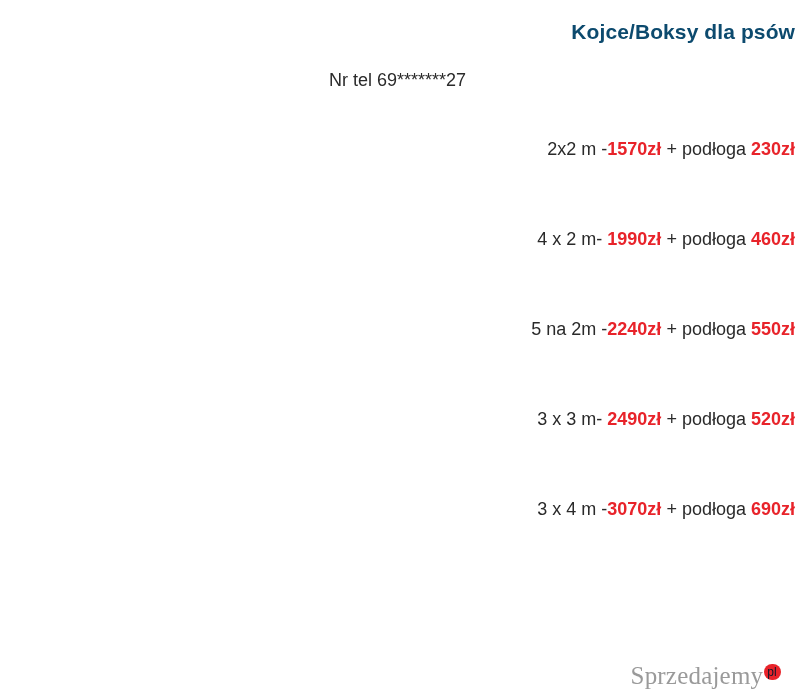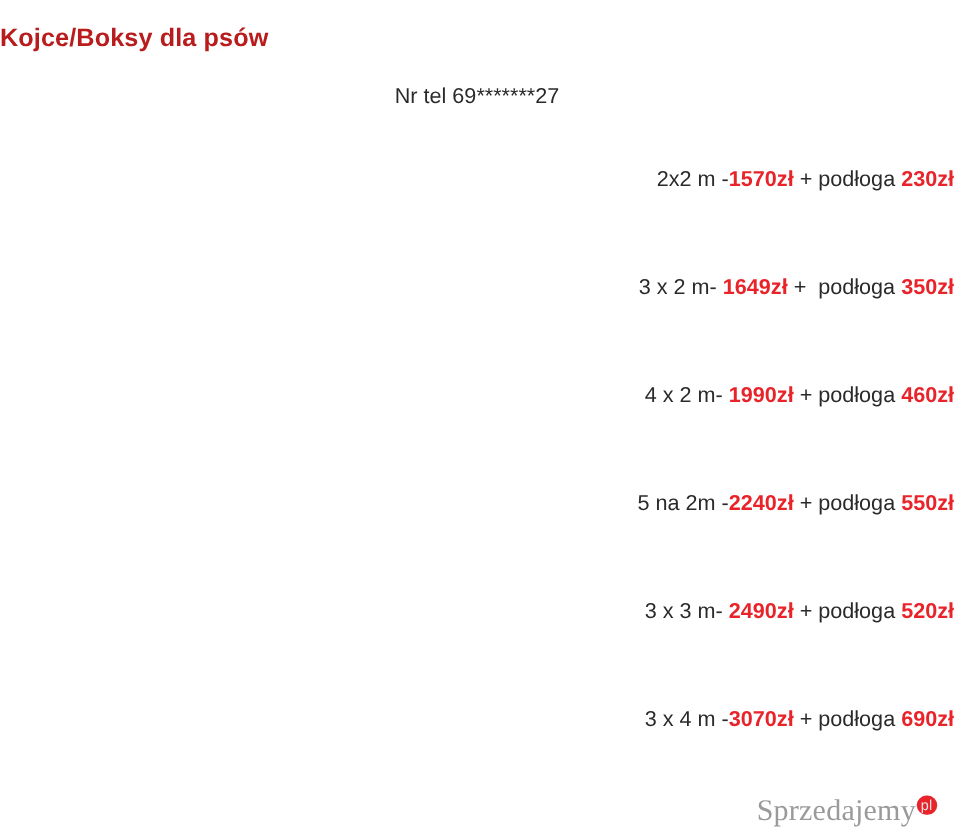"Kojce/Boksy dla psów" .title { color: #b91c1c -> #0c4a6e; text-align: left -> right }
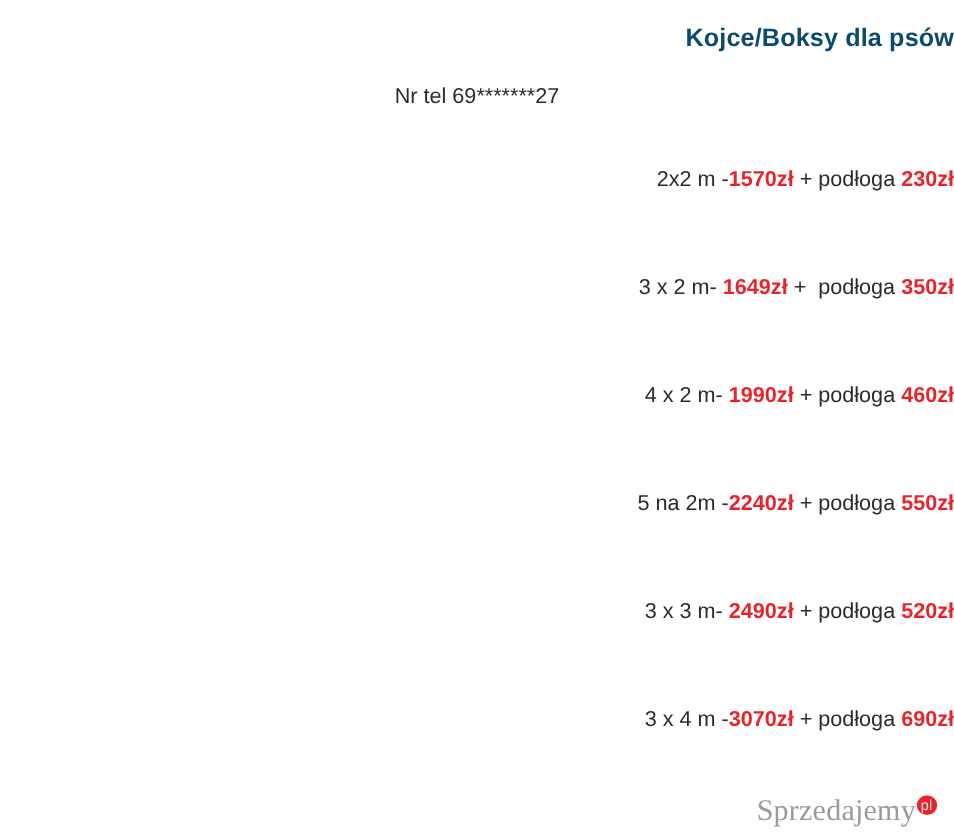"3 x 2 m- 1649zł" div.line { html: <div> <span>3 x 2 m- </span><span>1649zł</span><span> + podłoga </span><span>350zł</span> </div> -> none }
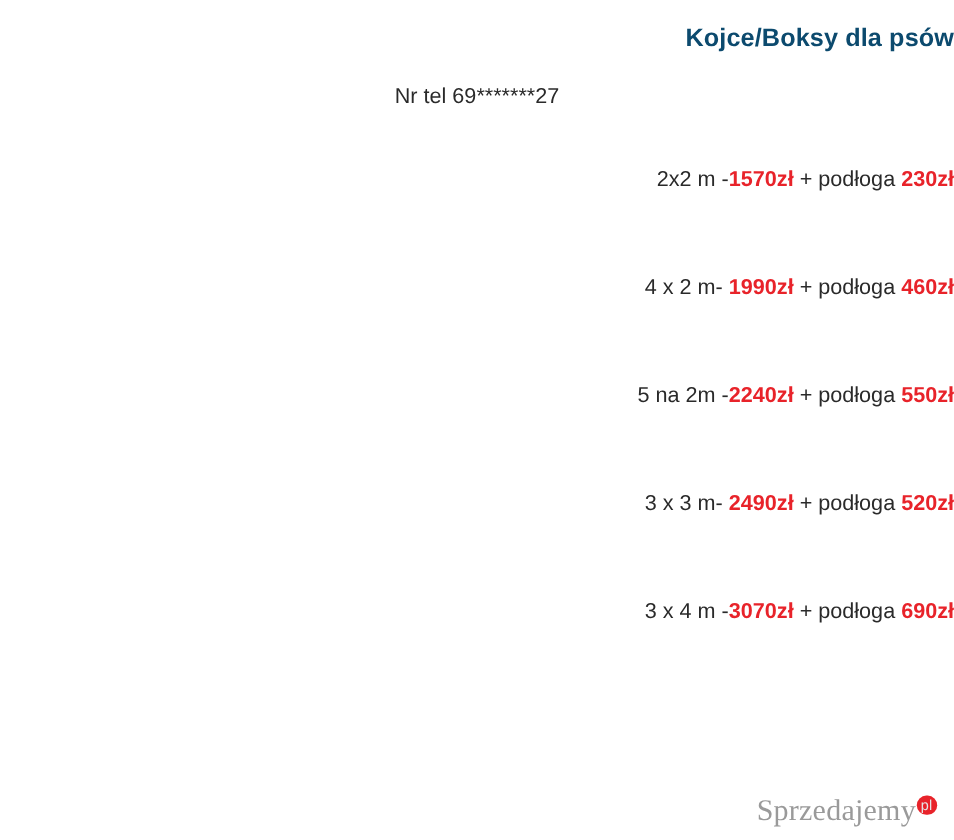"pl" .watermark .pl { color: #e5e5e5 -> #0f172a }
